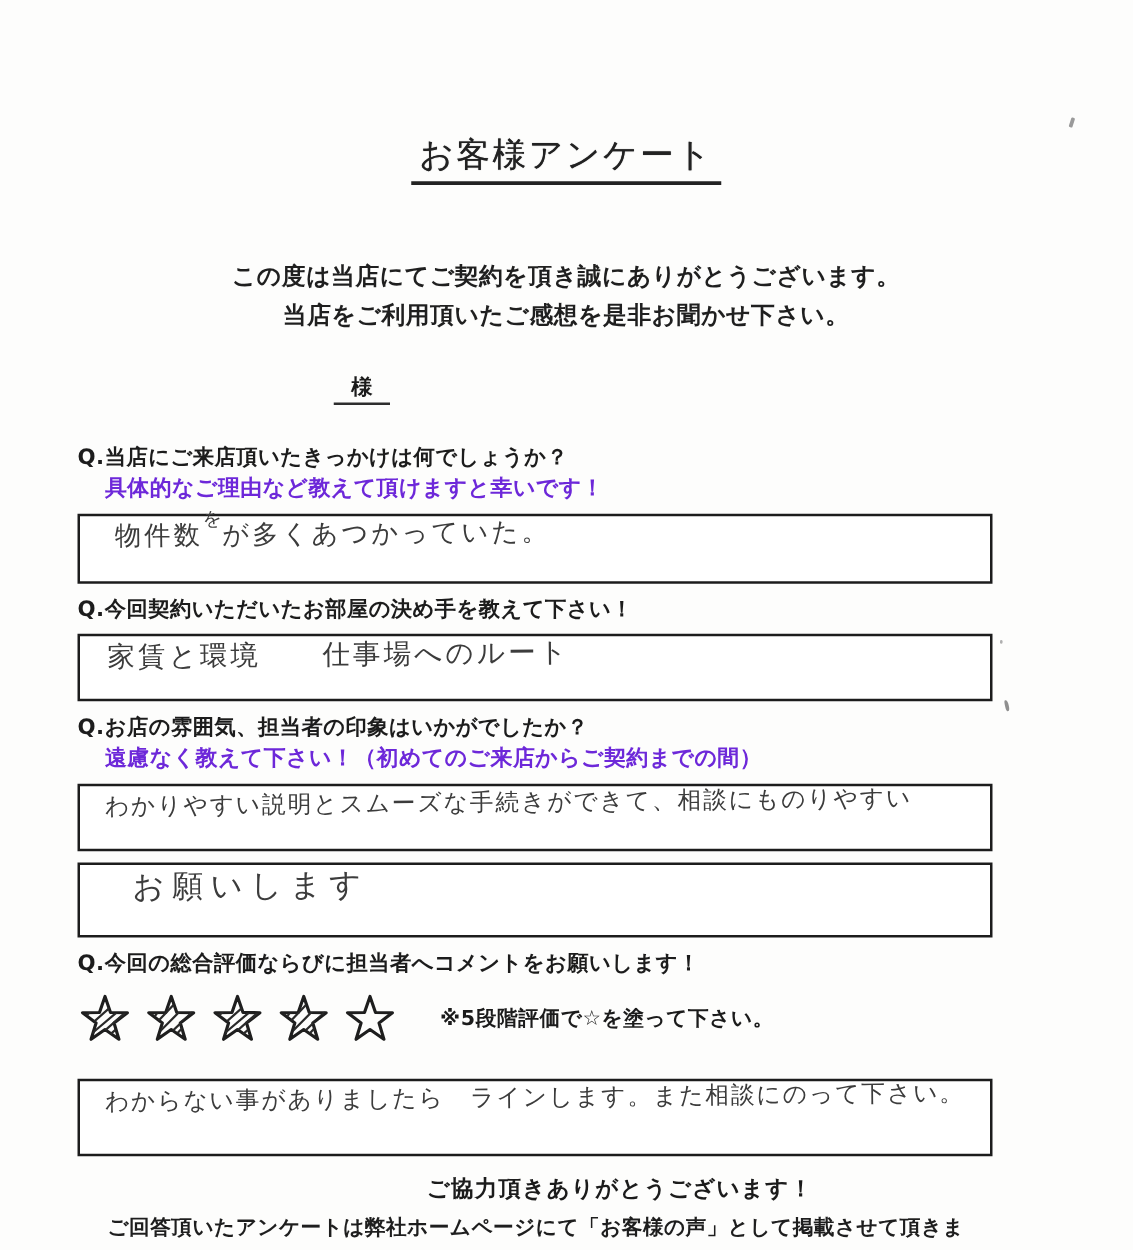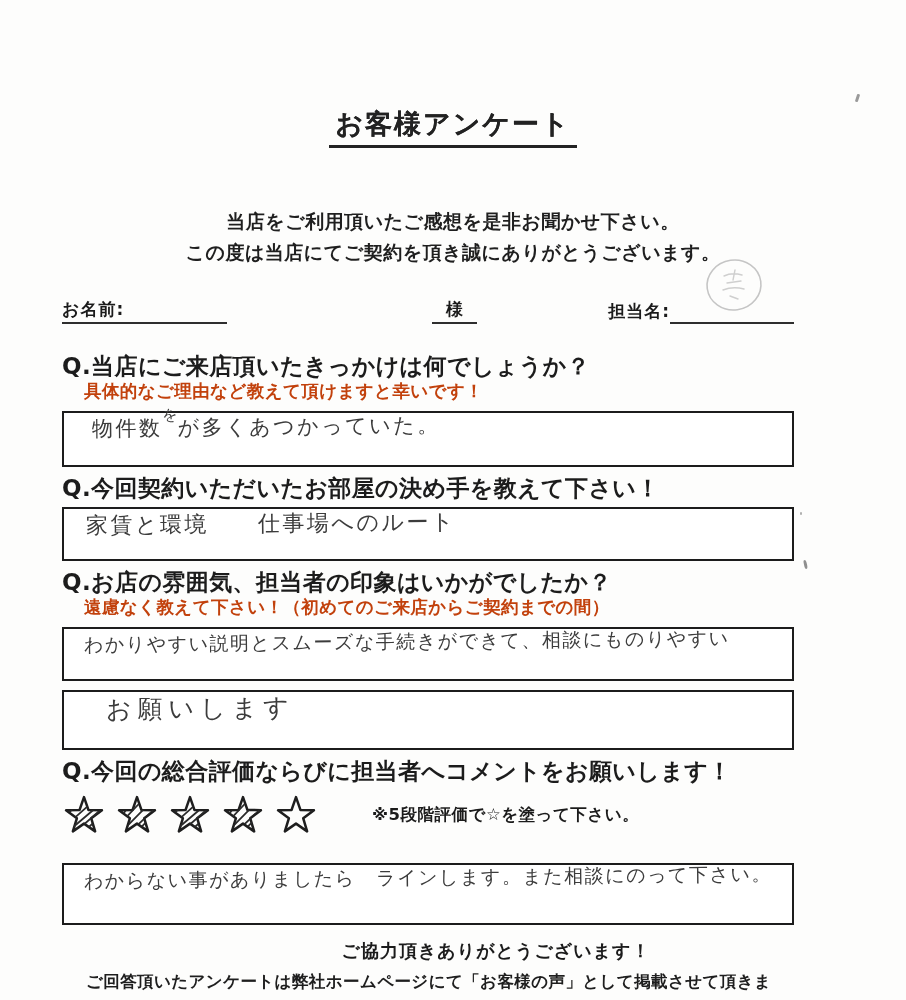"お客様アンケート" .doc-title { font-weight: bold -> normal }
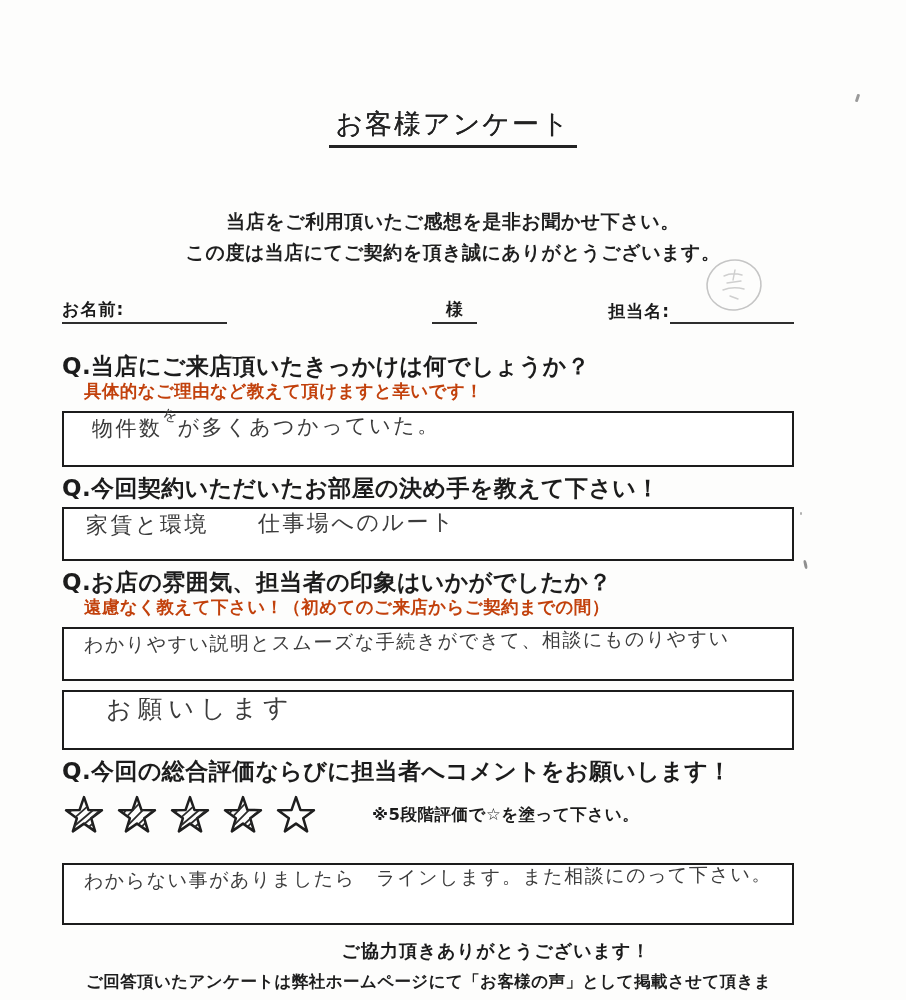"当店をご利用頂いたご感想を是非お聞かせ下さい。" div { order: before "この度は当店にてご契約を頂き誠にありがとうございます。" -> after "この度は当店にてご契約を頂き誠にありがとうございます。" }
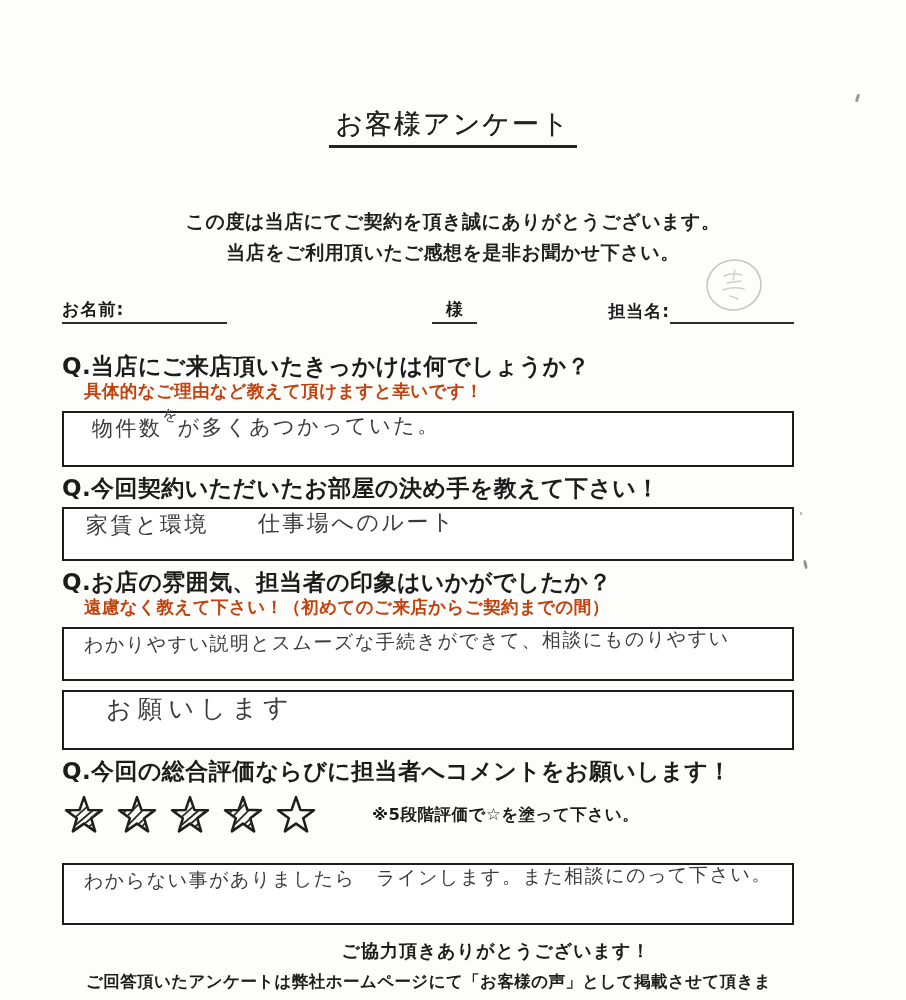"お名前:" div.field { html: <div> <span>お名前:</span> <span></span> </div> -> none }
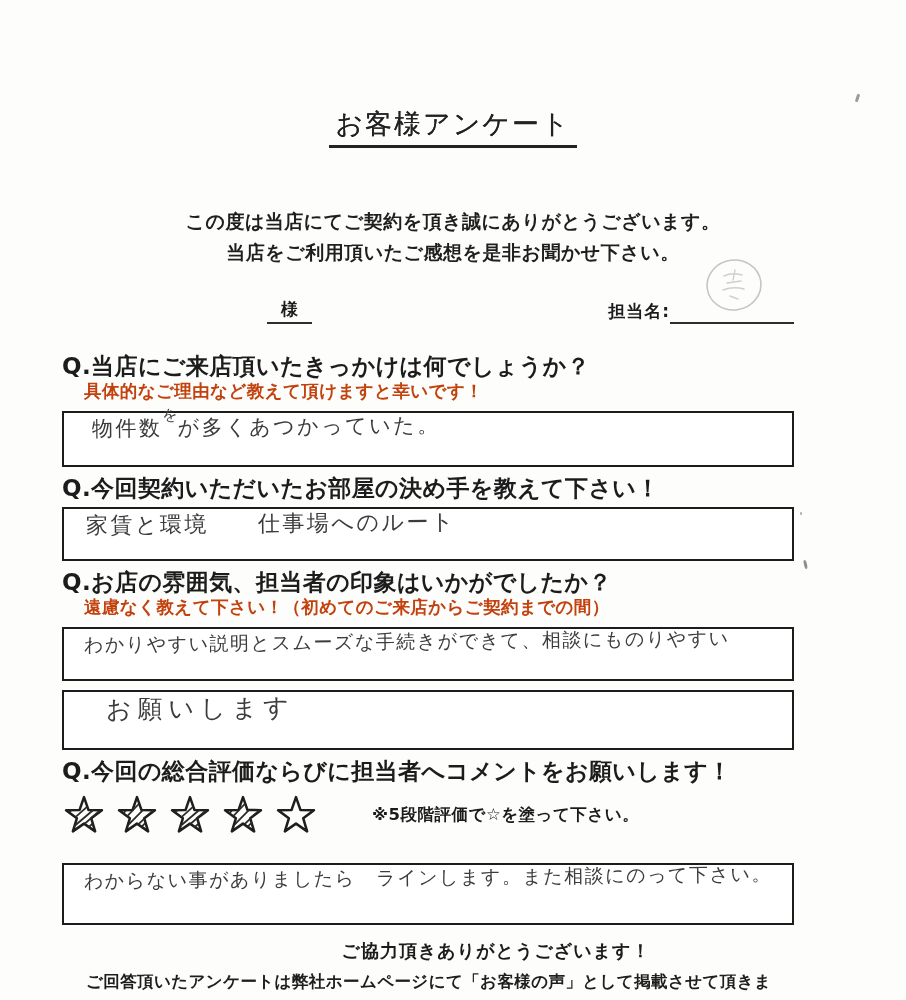"担当名:" div.field { html: <div> <span>担当名:</span> <span></span> <span> <svg> <ellipse></ellipse> <path></path> </svg> </span> </div> -> none }
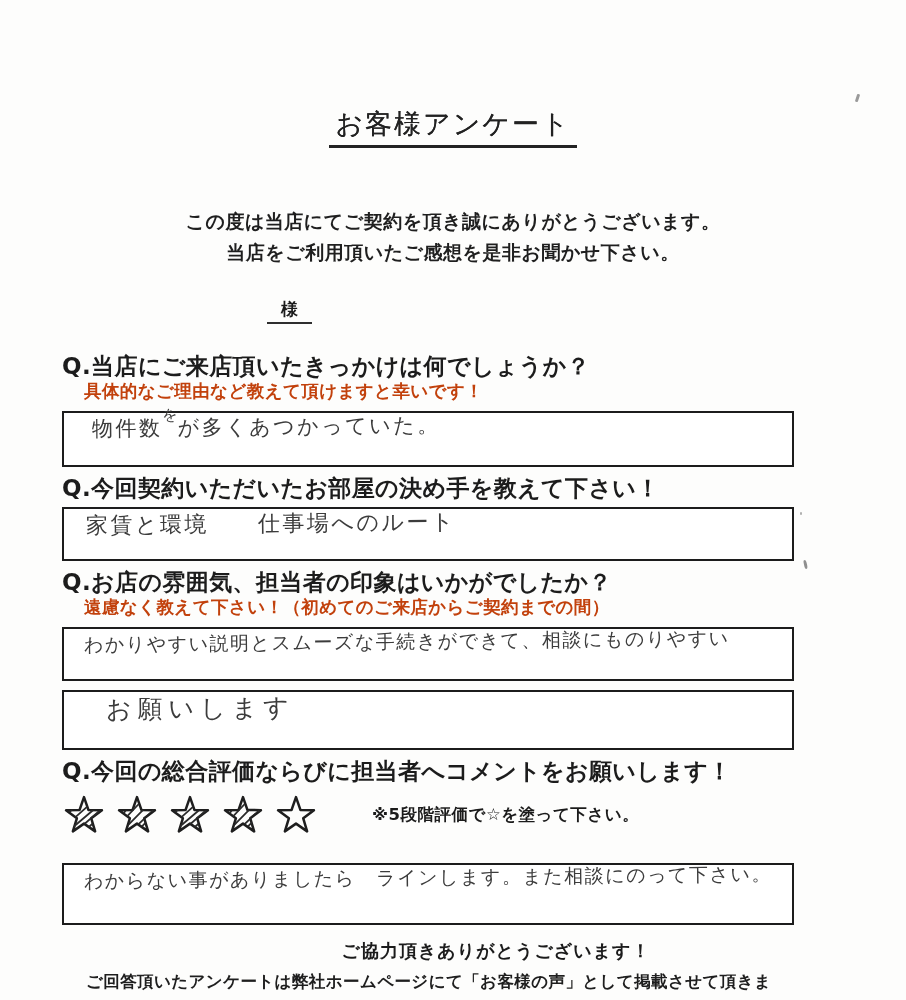"Q.当店にご来店頂いたきっかけは何でしょうか？" .q-line1 { font-size: 23px -> 17px }
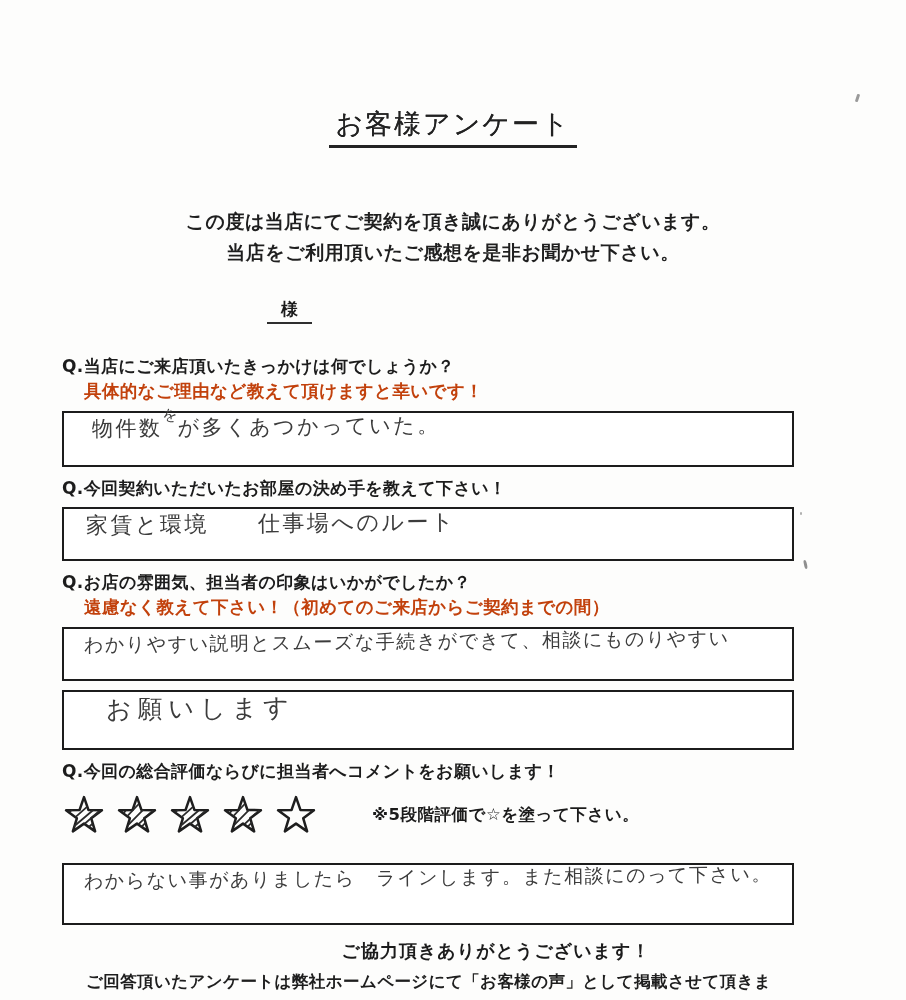"具体的なご理由など教えて頂けますと幸いです！" .q-line2 { color: #c2410c -> #6d28d9 }
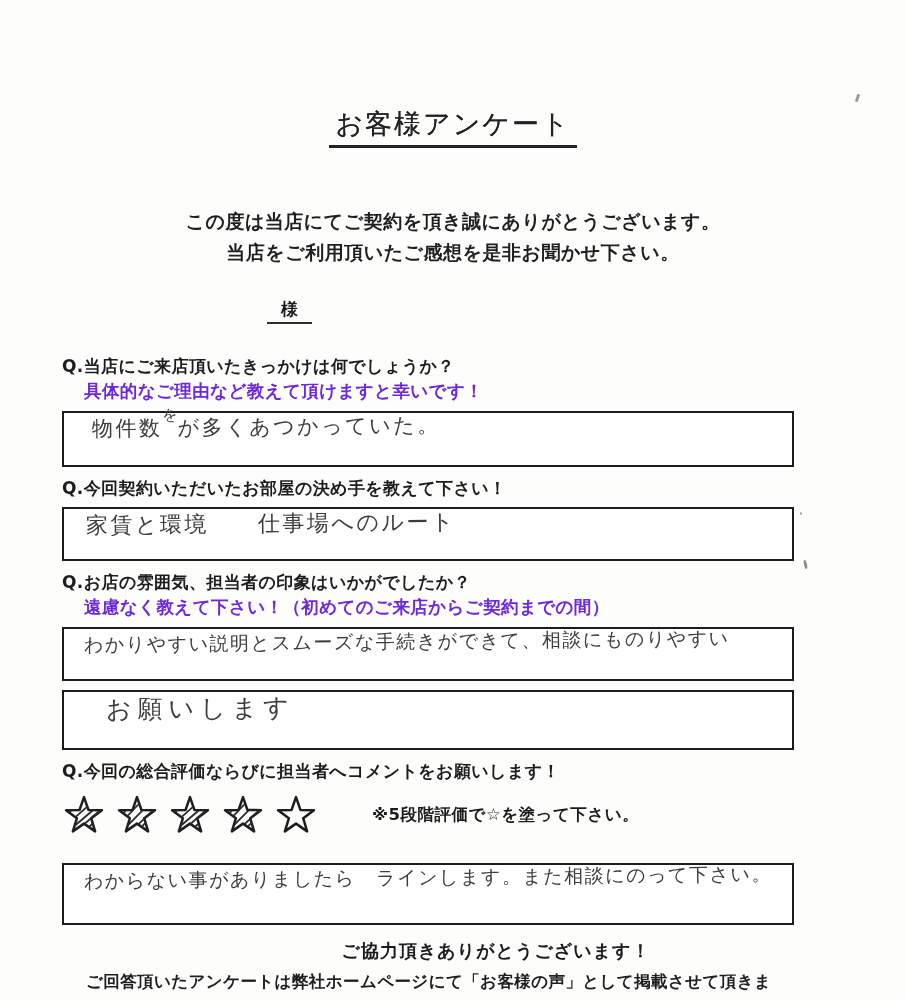"※5段階評価で☆を塗って下さい。" .rating-row { gap: 20px -> none }
